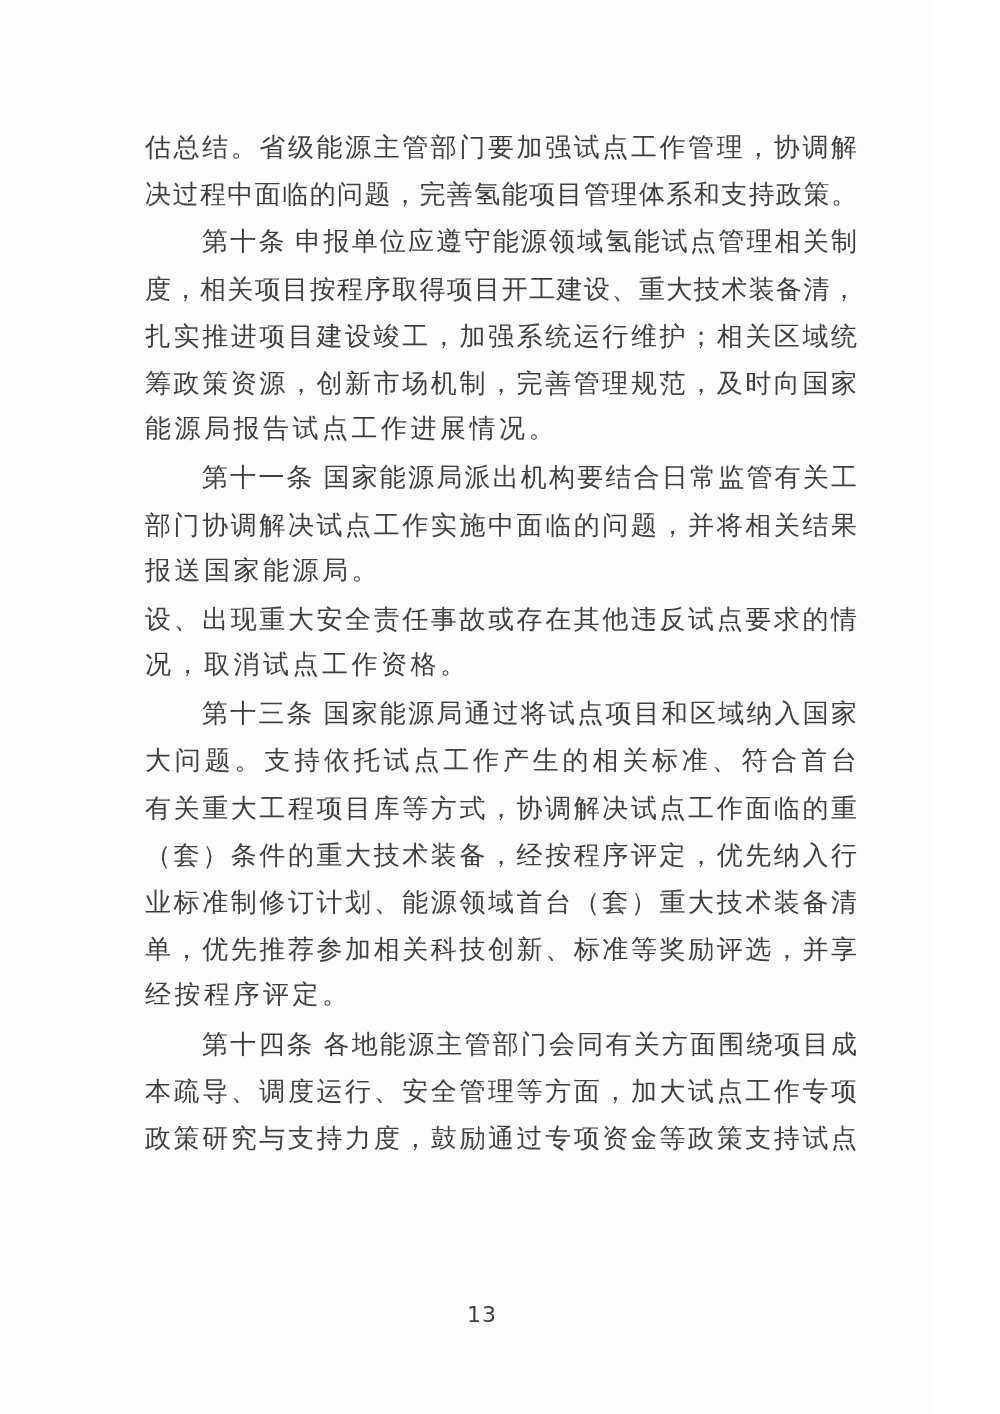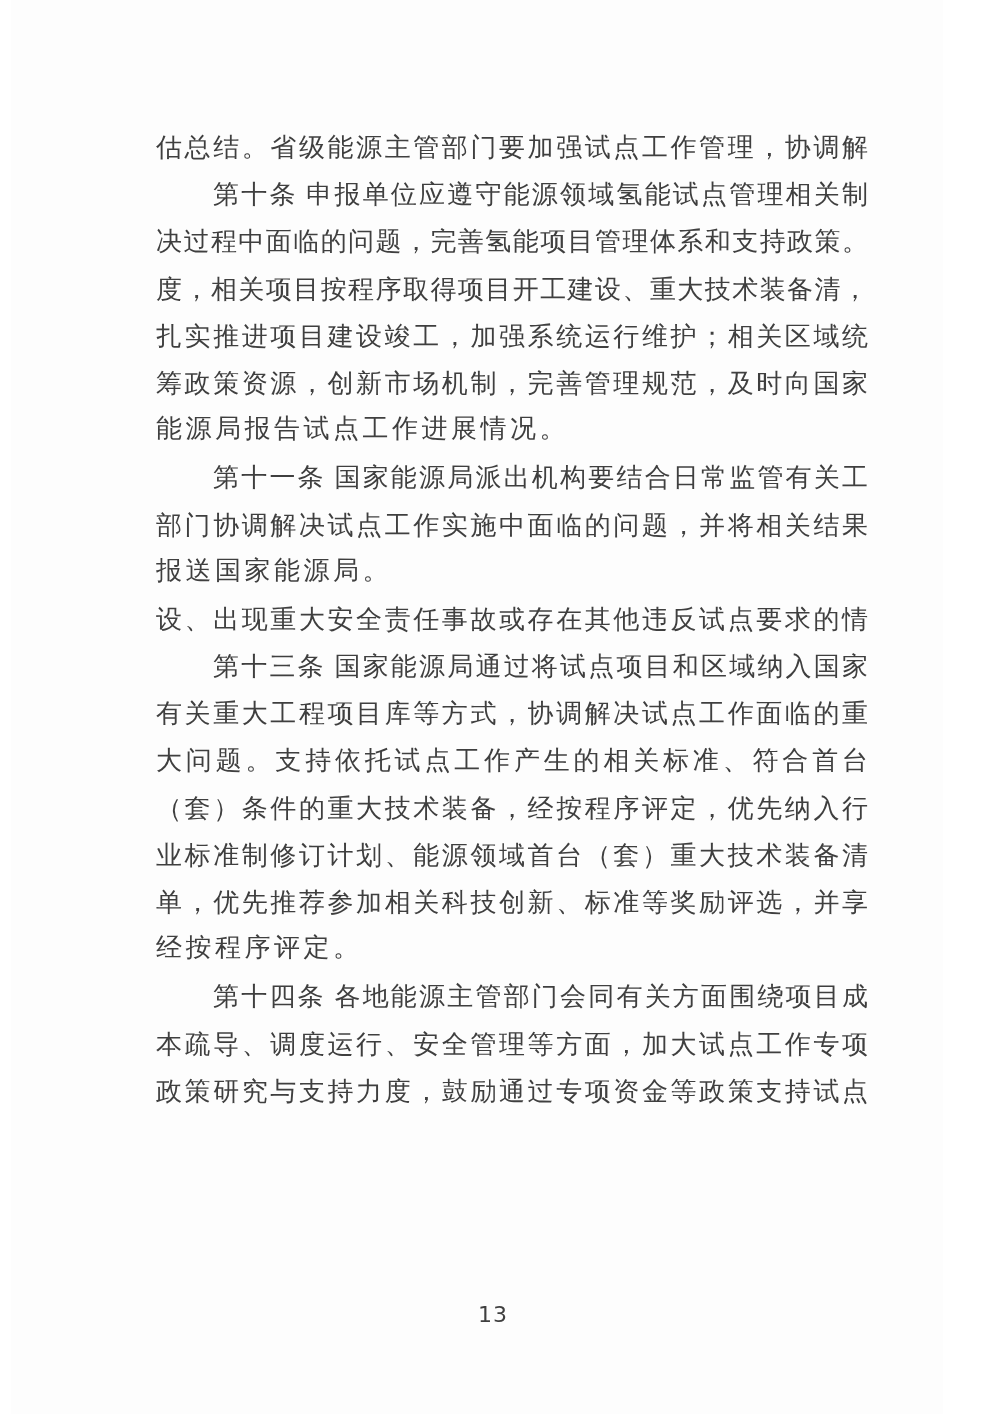"估总结。省级能源主管部门要加强试点工作管理，协调解" .page { margin-left: 11px -> none }
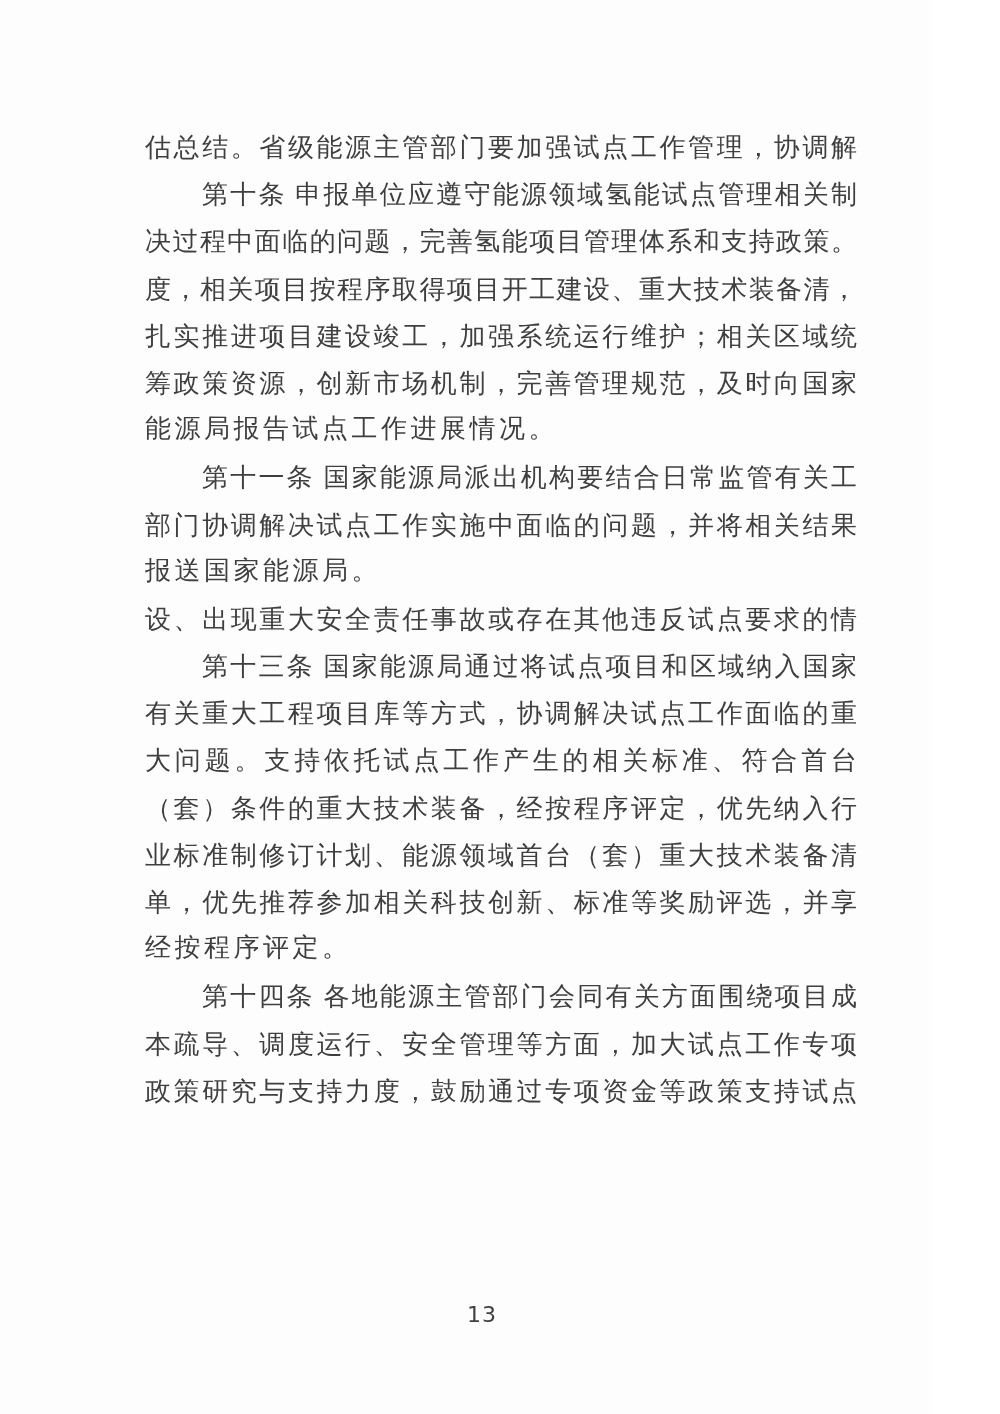"第十条 申报单位应遵守能源领域氢能试点管理相关制" div.line { order: before "决过程中面临的问题，完善氢能项目管理体系和支持政策。" -> after "决过程中面临的问题，完善氢能项目管理体系和支持政策。" }
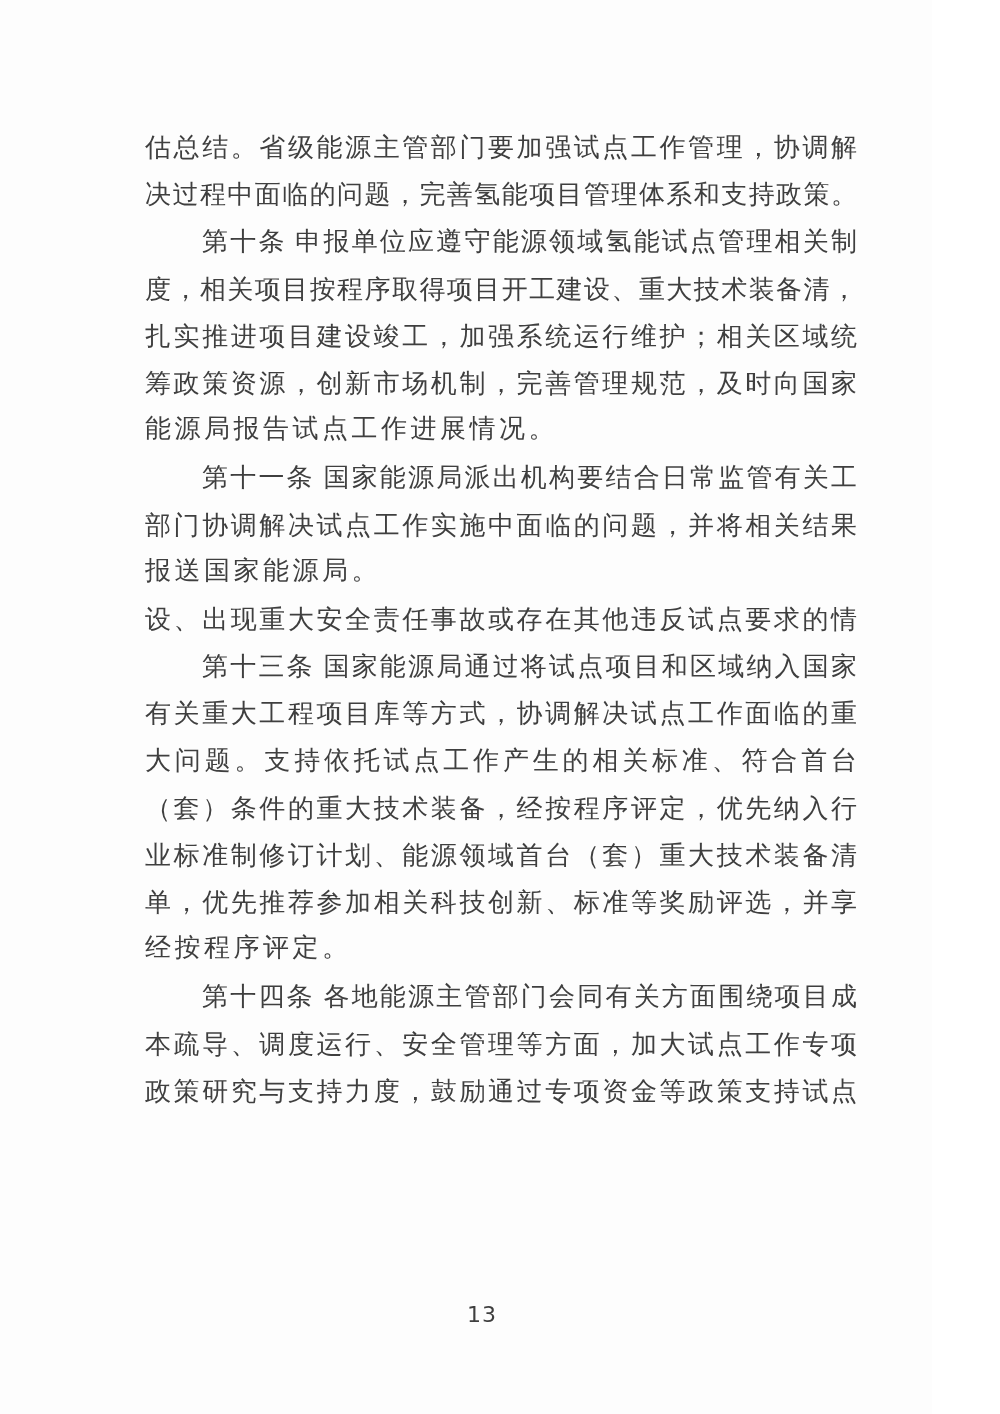"况，取消试点工作资格。" div.line { html: none -> <div>况，取消试点工作资格。</div> }
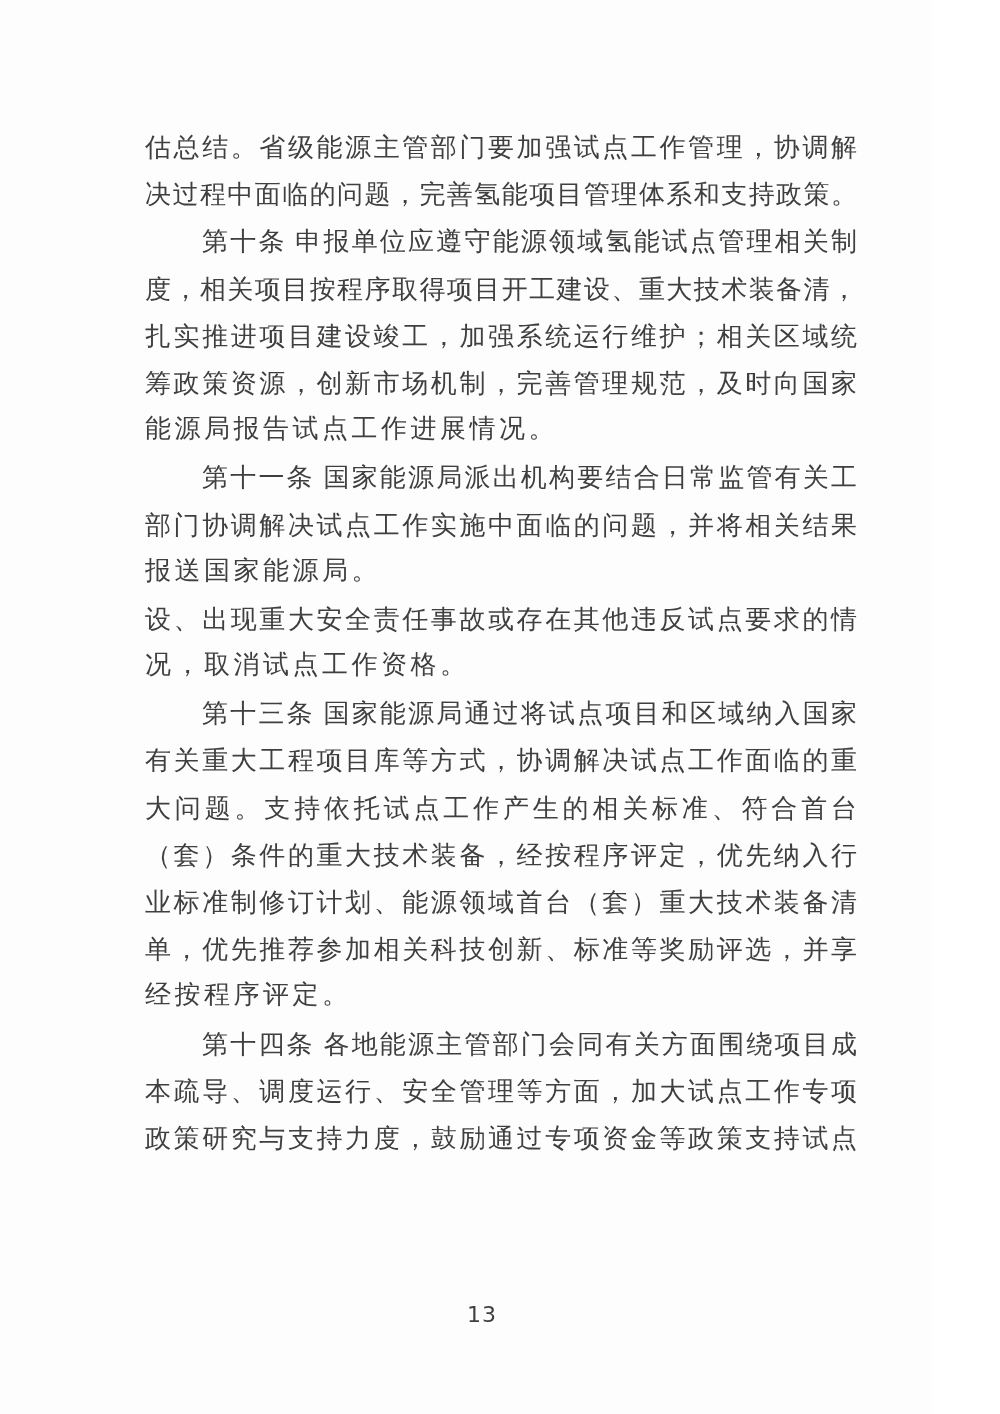"有关重大工程项目库等方式，协调解决试点工作面临的重" div.line { order: before "大问题。支持依托试点工作产生的相关标准、符合首台" -> after "大问题。支持依托试点工作产生的相关标准、符合首台" }
